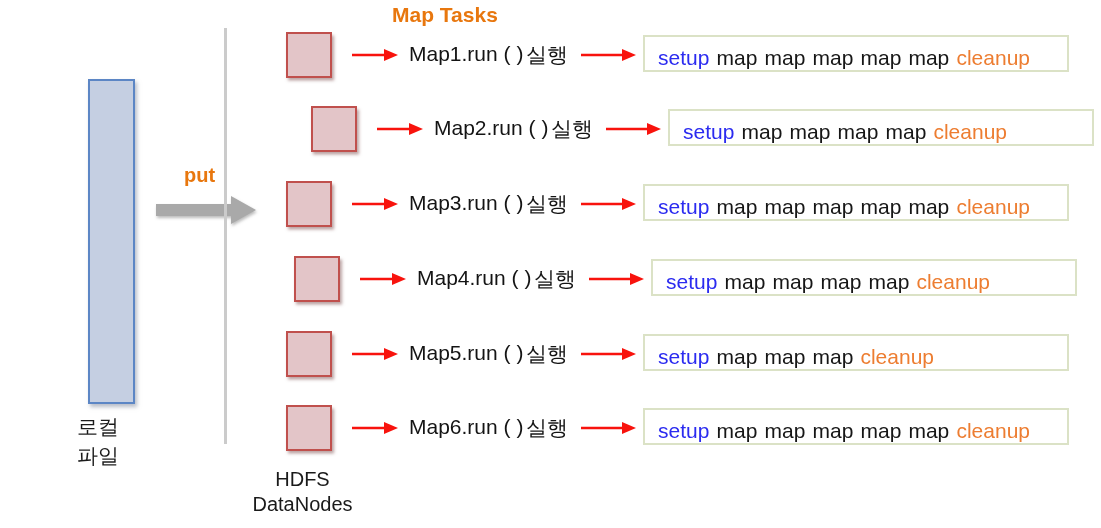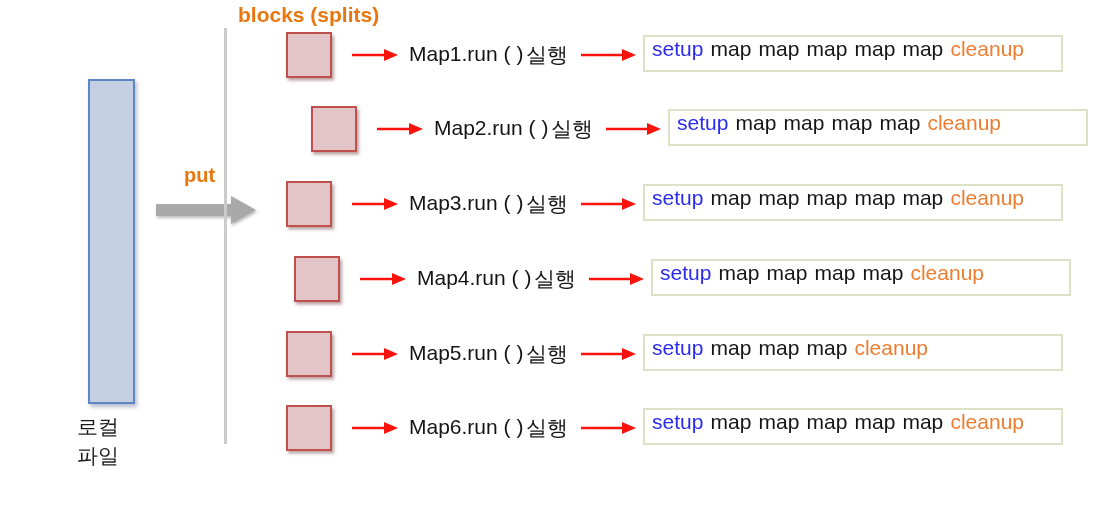"blocks (splits)" div.hdr { html: <div>blocks (splits)</div> -> none }
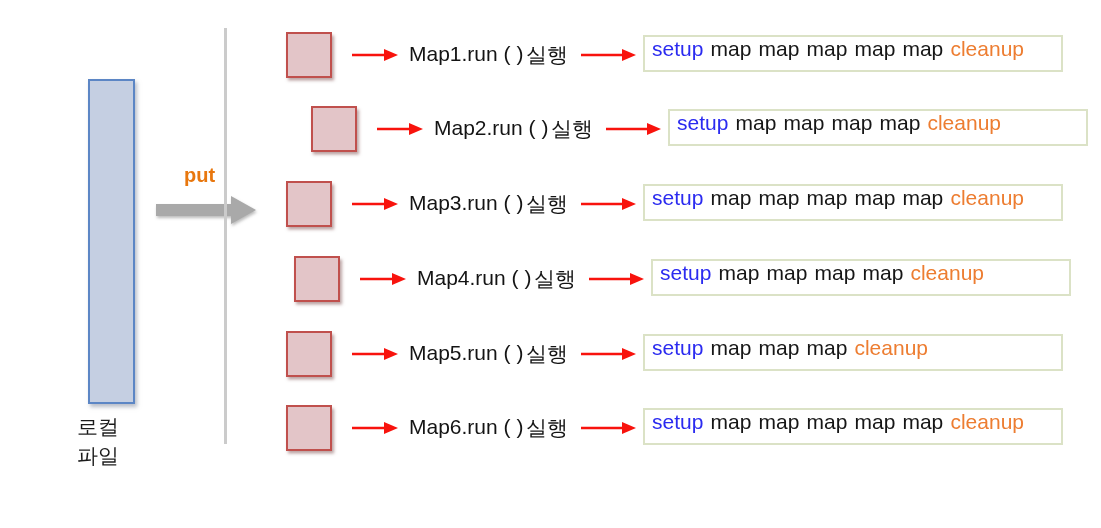"Map Tasks" div.hdr { html: none -> <div>Map Tasks</div> }
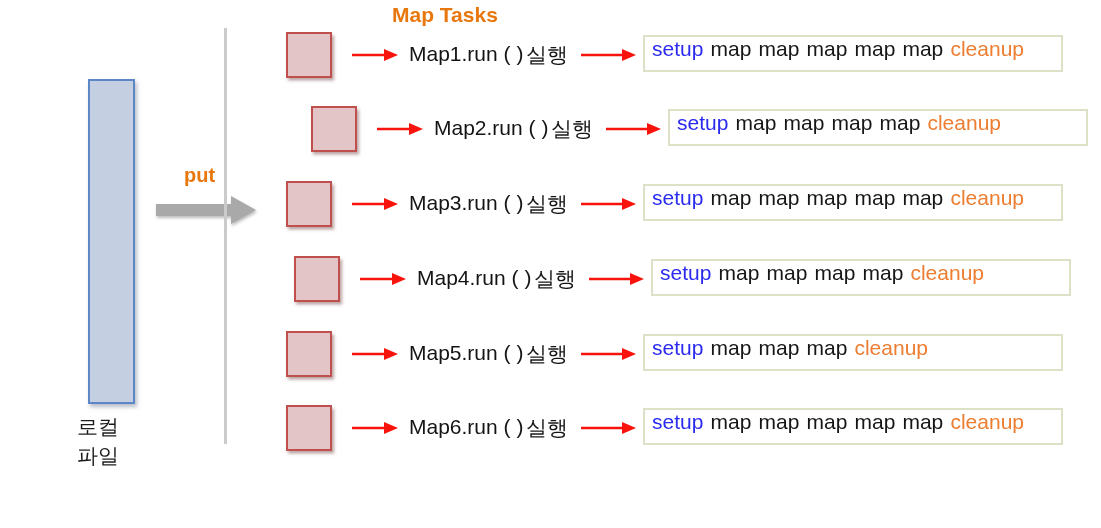"setup" .phase-box { align-items: flex-start -> flex-end; padding-left: 7px -> 13px }
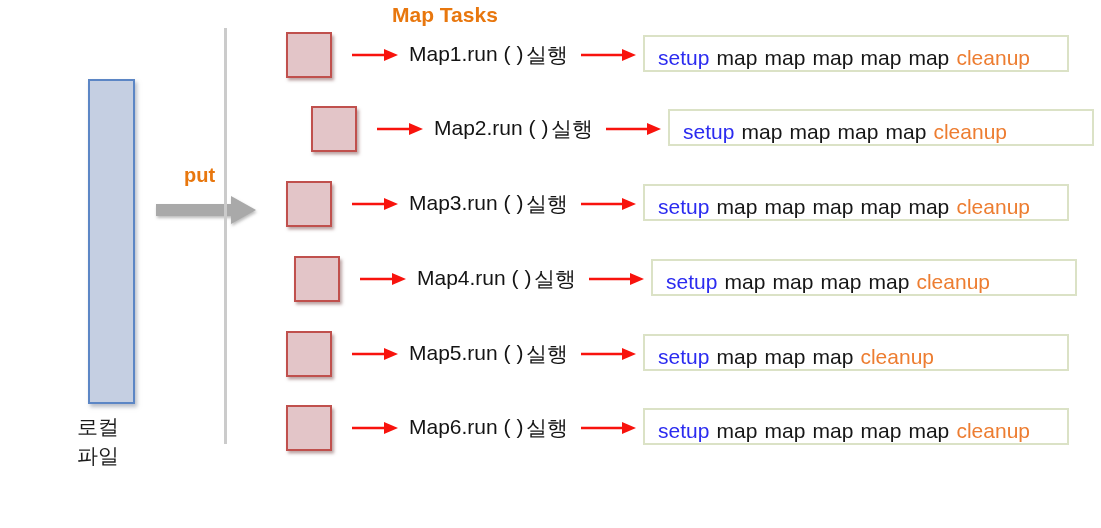"HDFS" div { html: none -> <div> <span>HDFS</span> <span>DataNodes</span> </div> }
